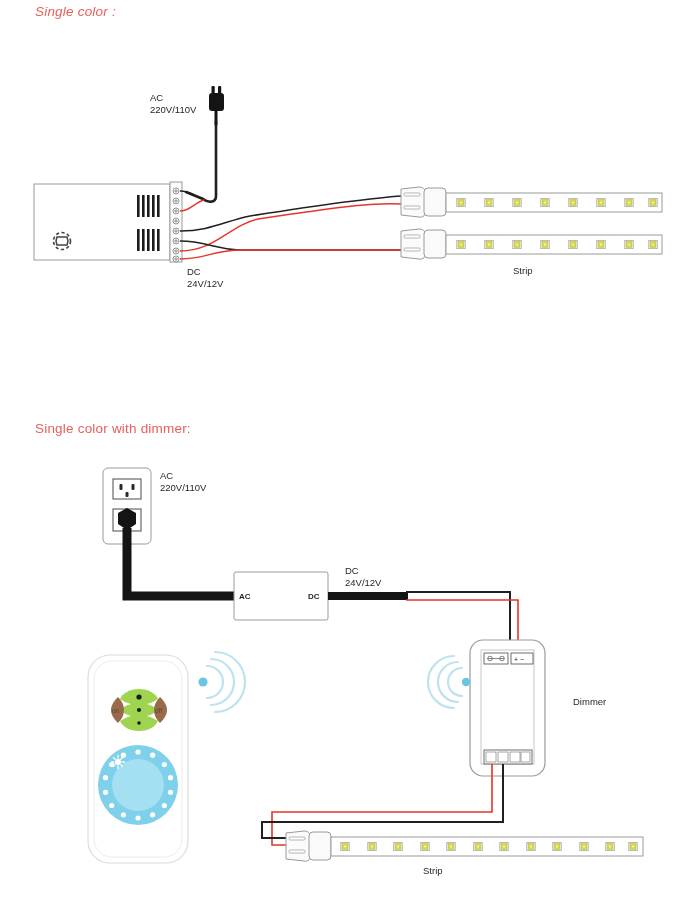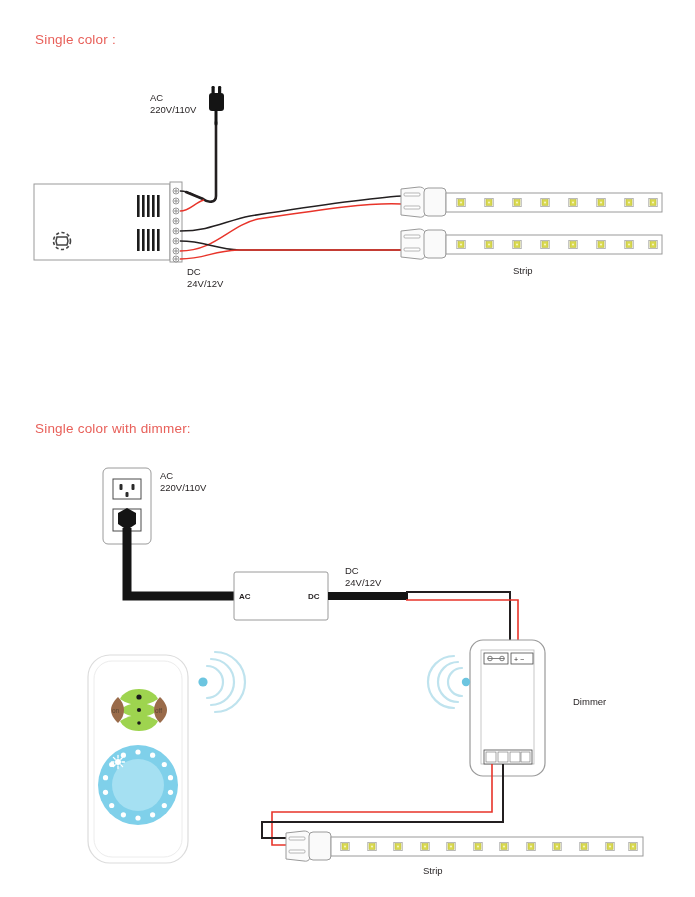"Single color :" #title-single { font-style: none -> italic; top: 32px -> 4px }
